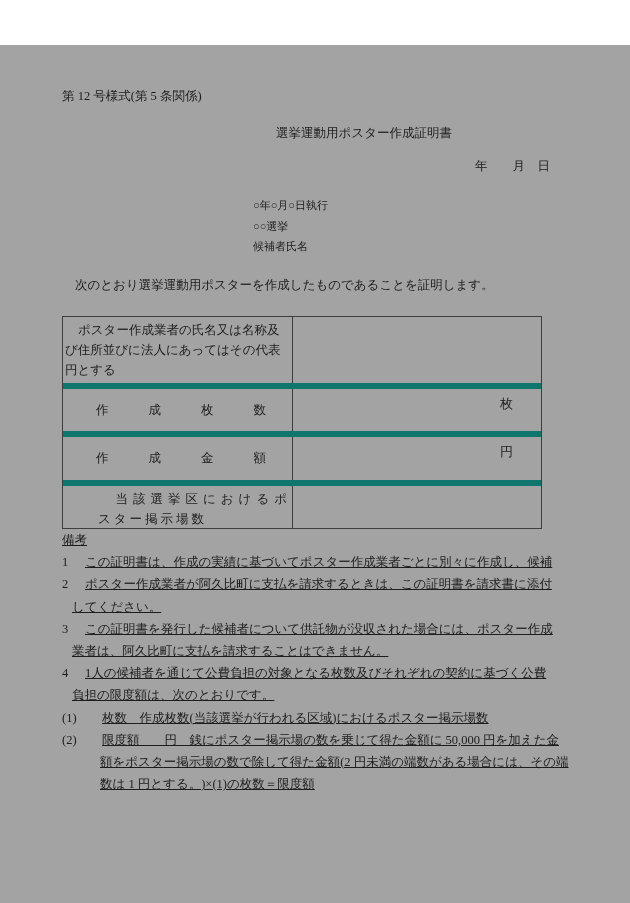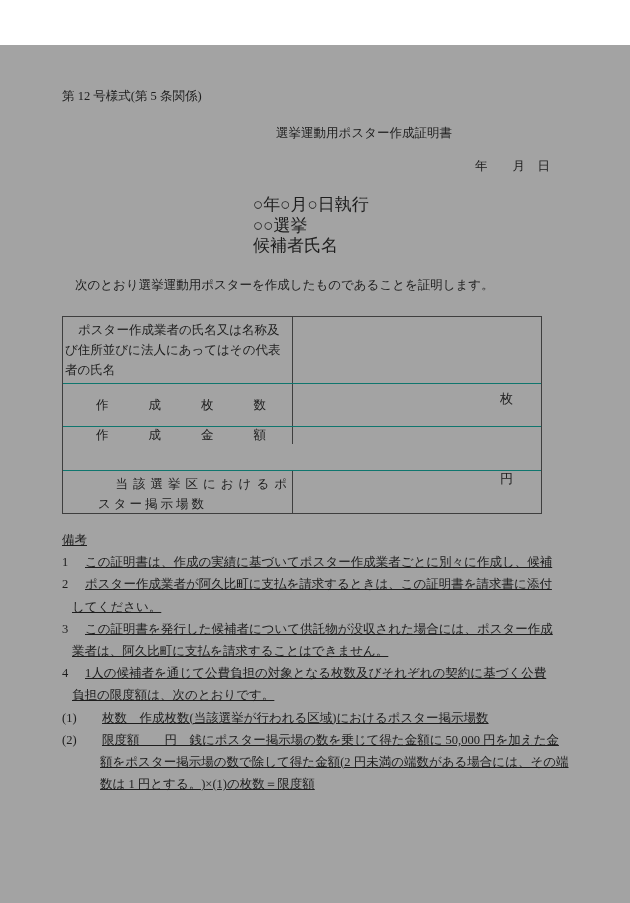"○年○月○日執行" .exec-block { font-size: 17px -> 11px }
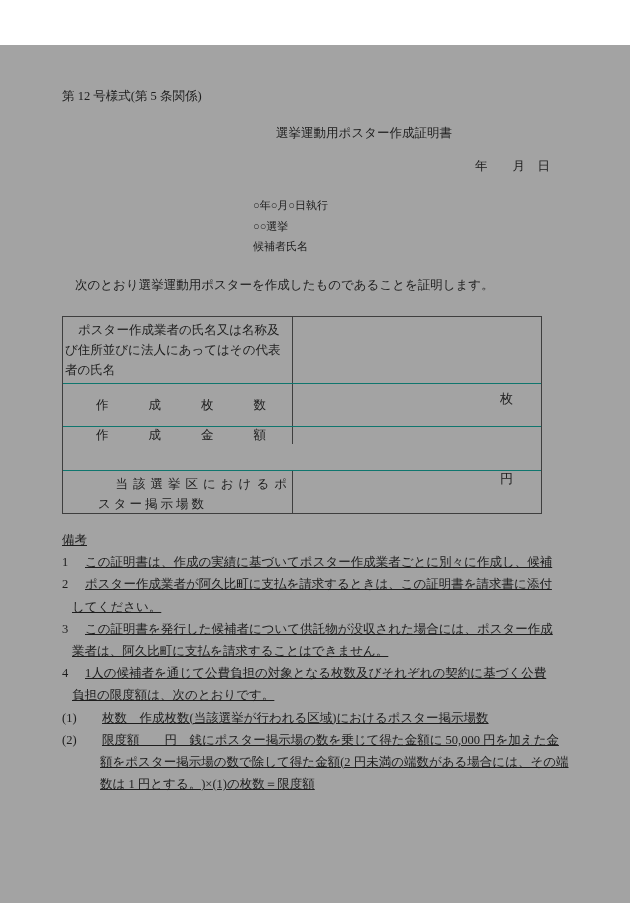"ポスター作成業者の氏名又は名称及" .trow { gap: 20px -> none }
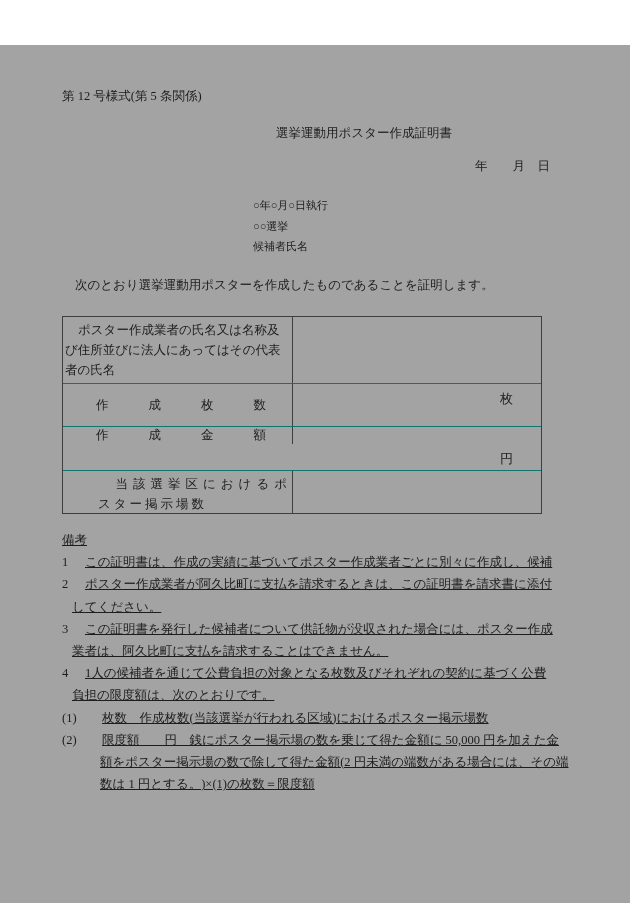"者の氏名" div.ln { text: 者の氏名 -> 円とする }
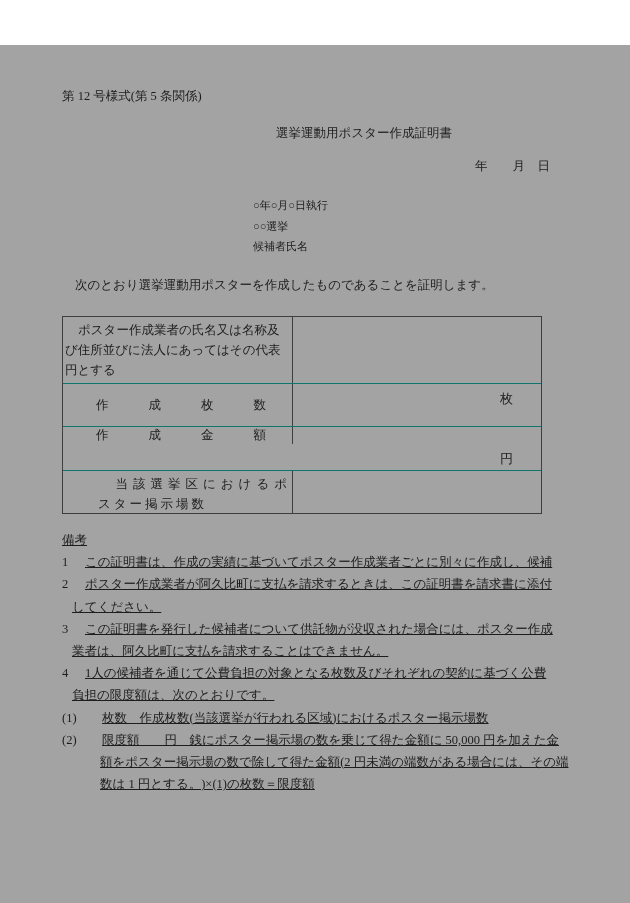"作成枚数" .trow + .trow { border-top: 1px solid #0f766e -> 6px solid #0f766e }
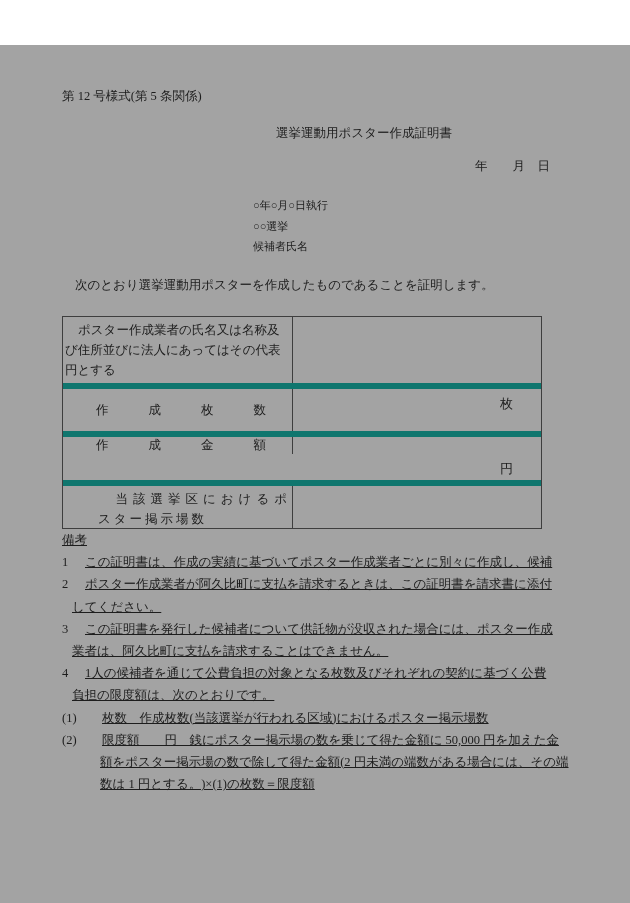"作成金額" .r3 { flex-direction: column -> none }
